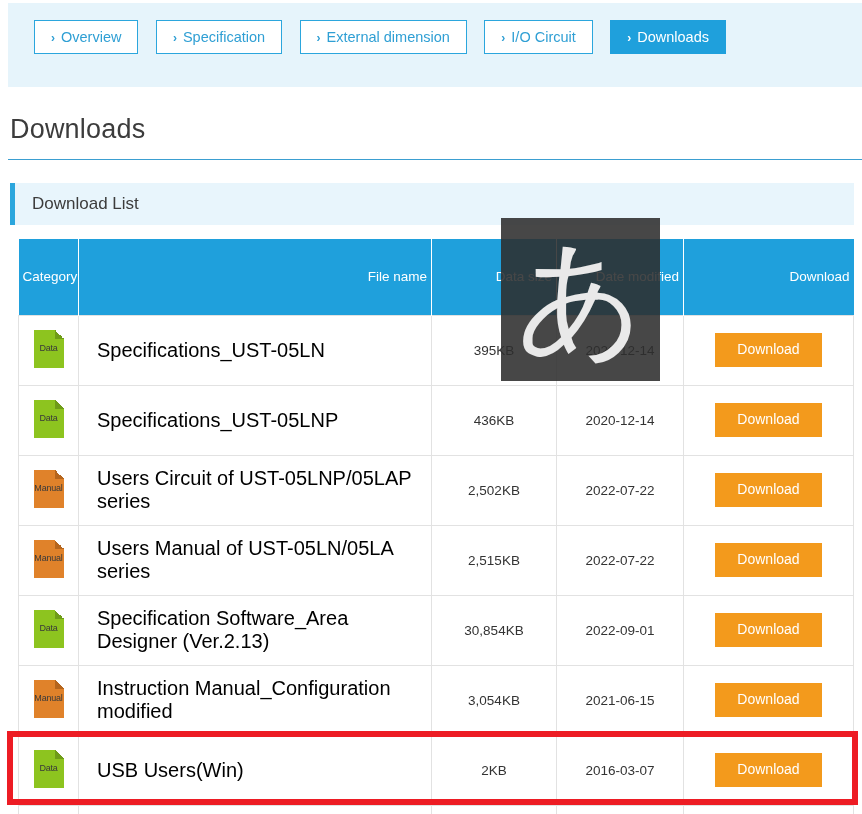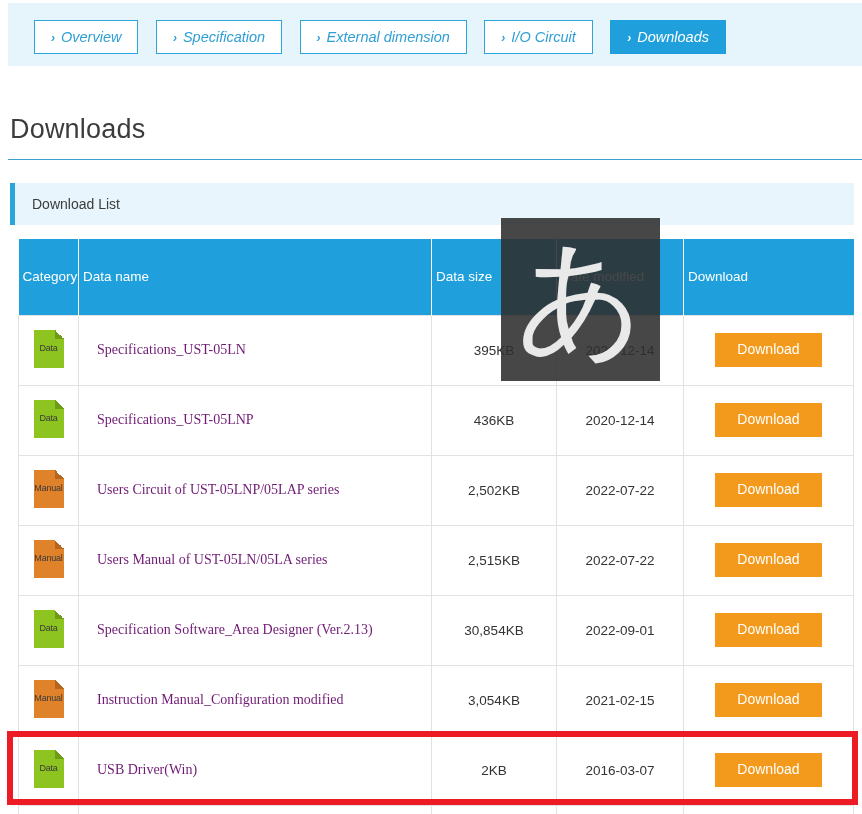"› Overview › Specification ›" .tabbar { font-style: italic -> none; height: 63px -> 84px }
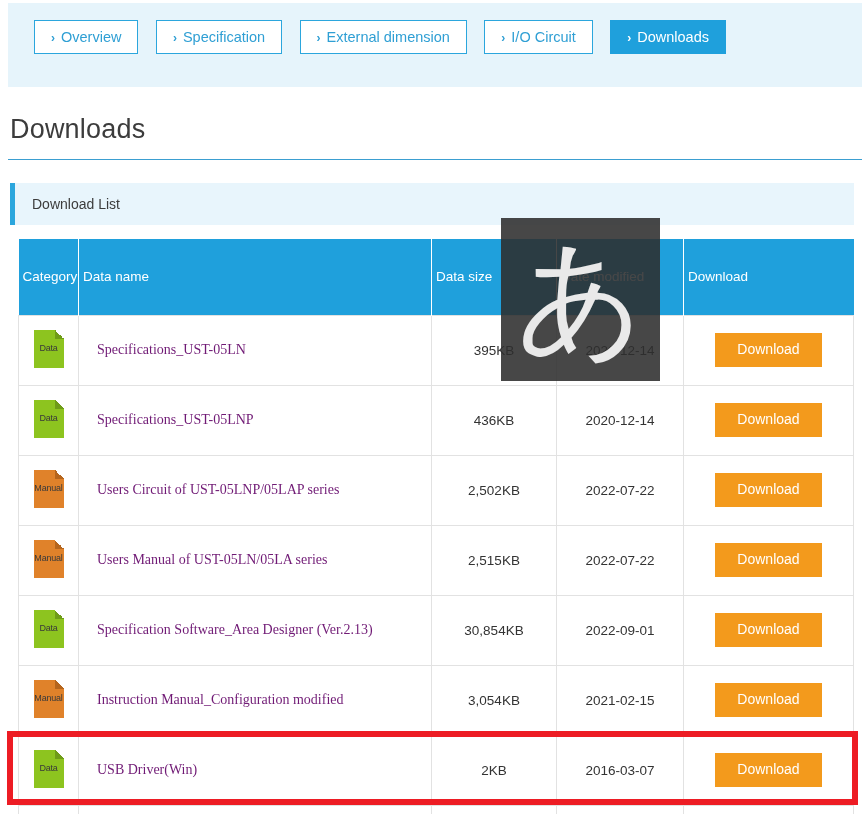"Download List" .section-bar { font-size: 14px -> 17px }
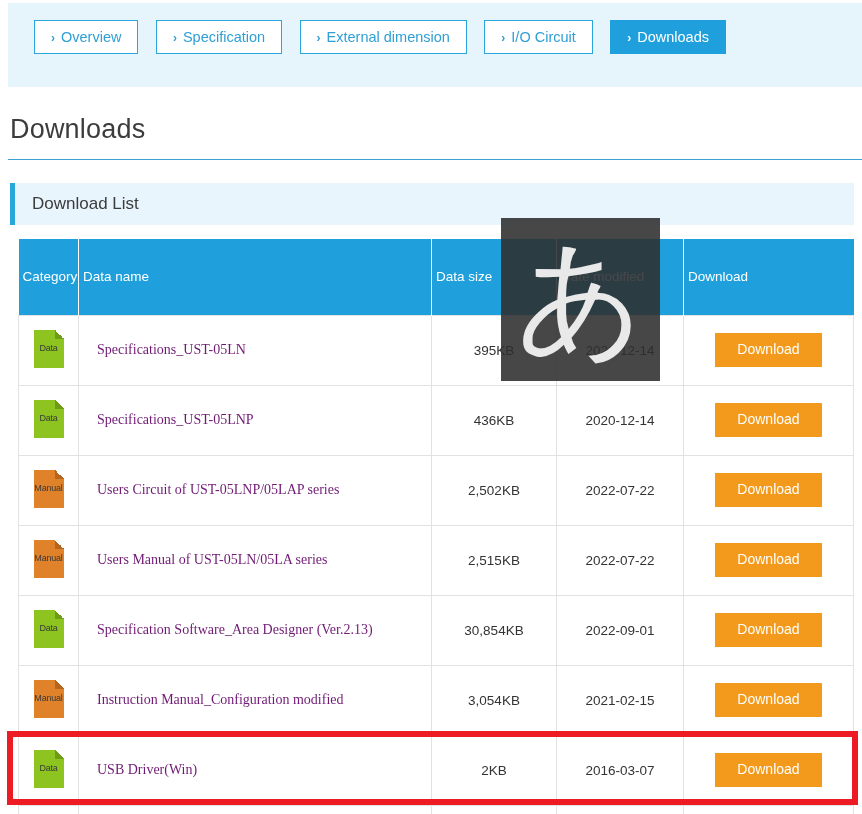"Category" .dl-table th { text-align: left -> right }
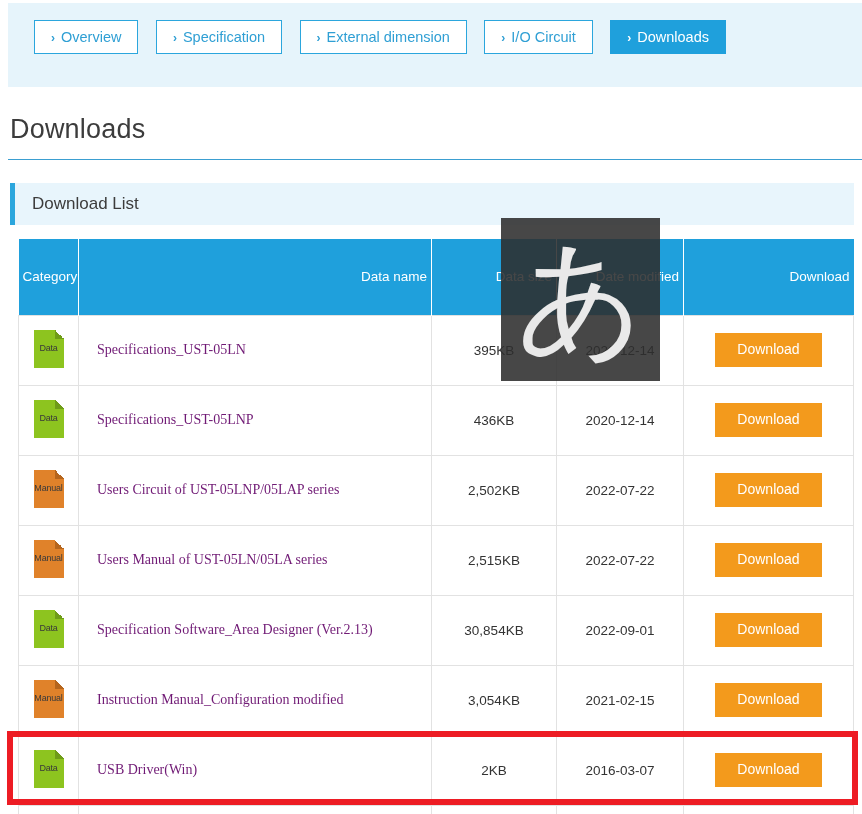"Data name" th { text: Data -> File }
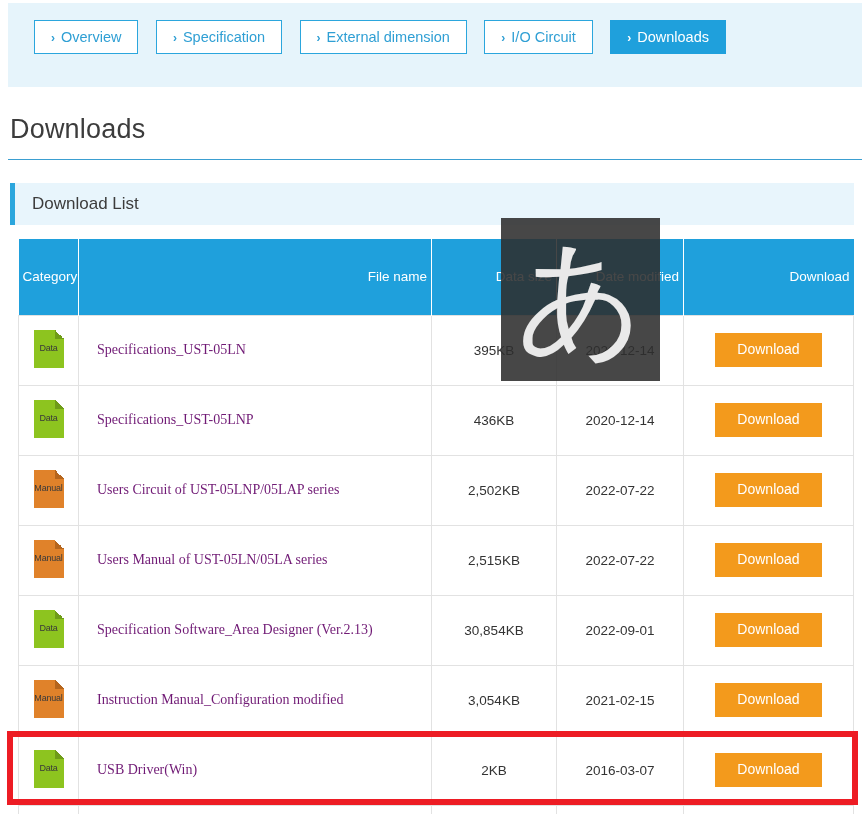"Specifications_UST-05LN" .dl-table td.fname a { color: #701a75 -> #000000; font-family: Liberation Serif, serif -> none; font-size: 14px -> 20px }
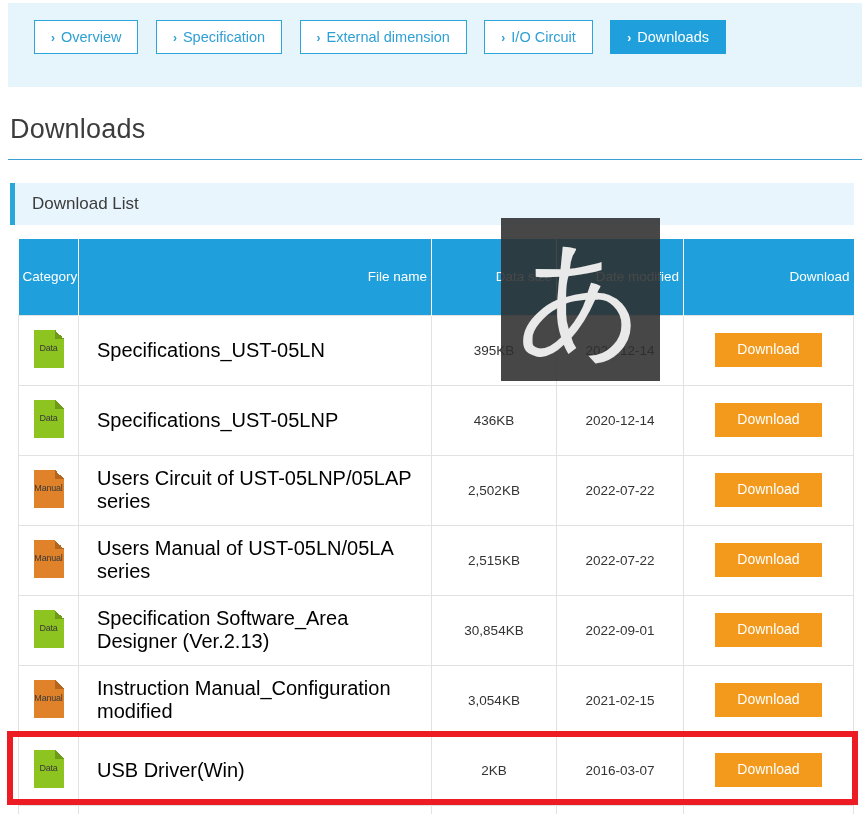"2021-02-15" td { text: 2021-02-15 -> 2021-06-15 }
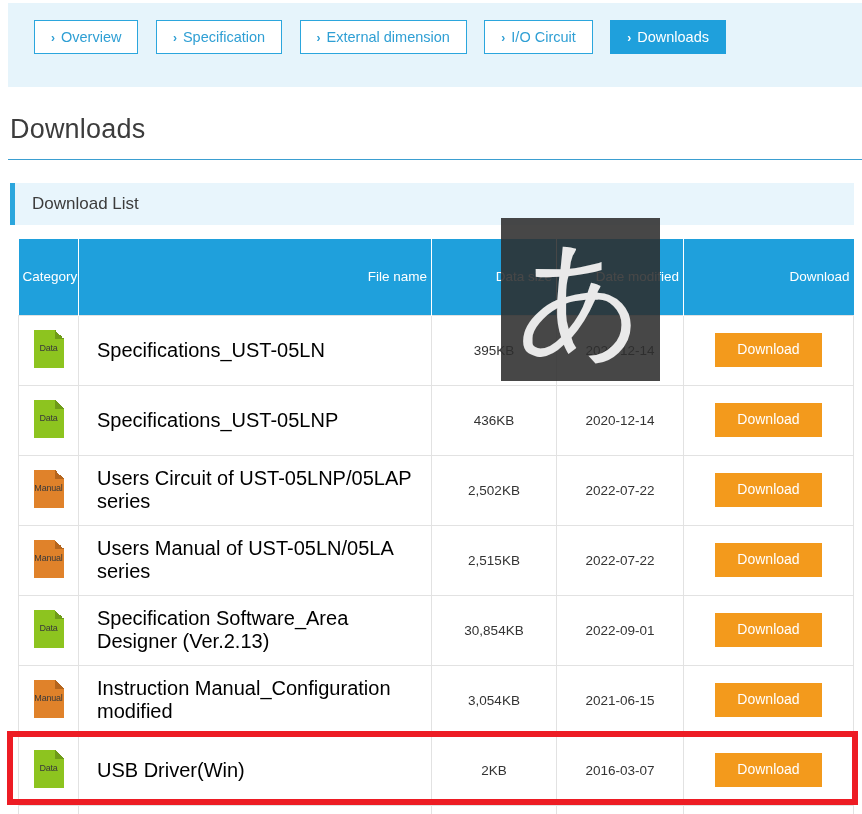"USB Driver(Win)" a { text: Driver -> Users }
